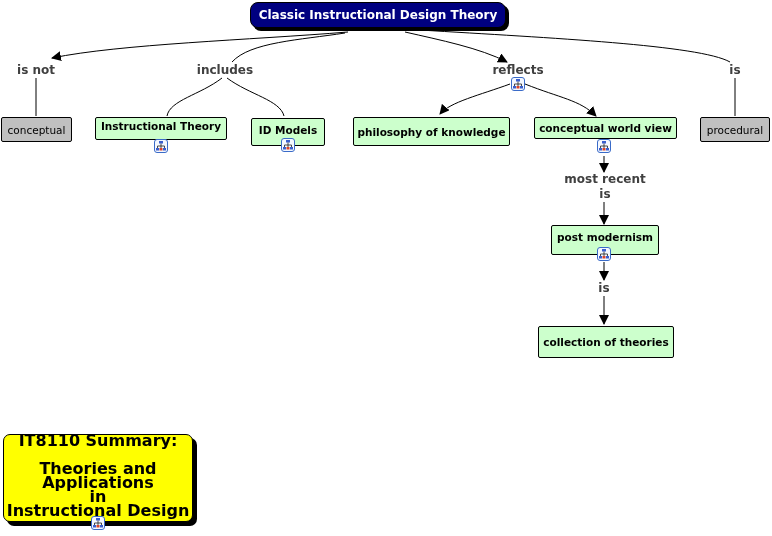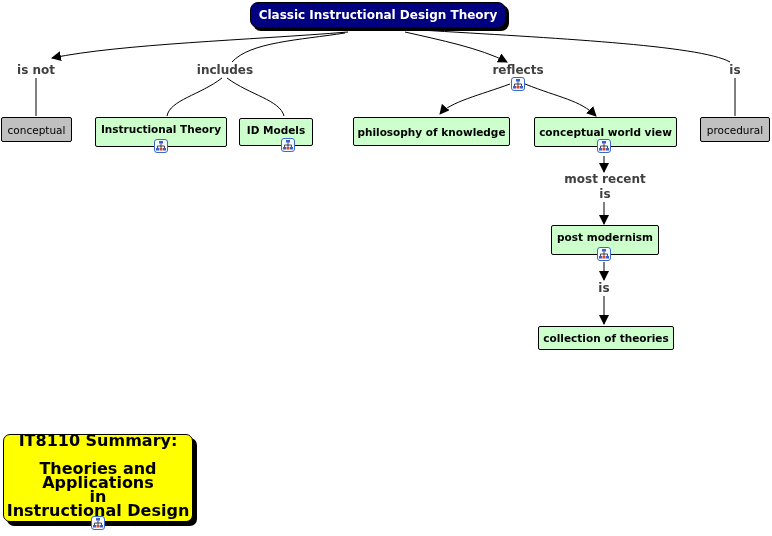"Instructional Theory" div.node { height: 30px -> 23px }
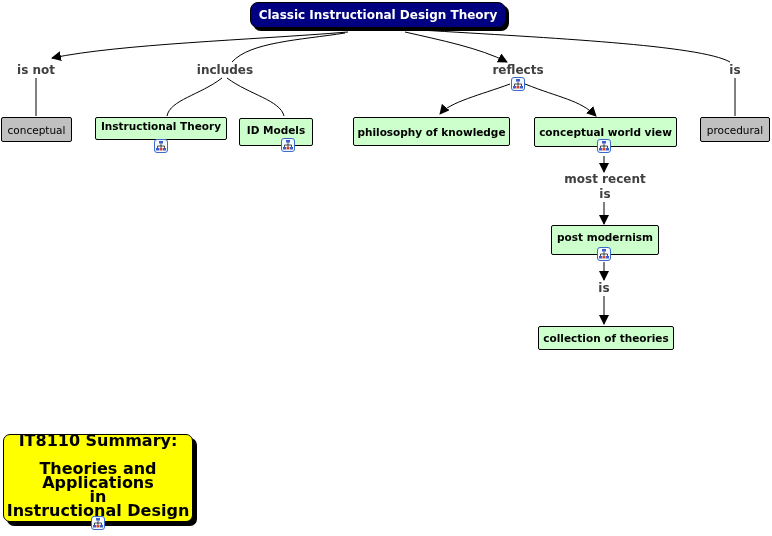"ID Models" div.node { left: 239px -> 251px }
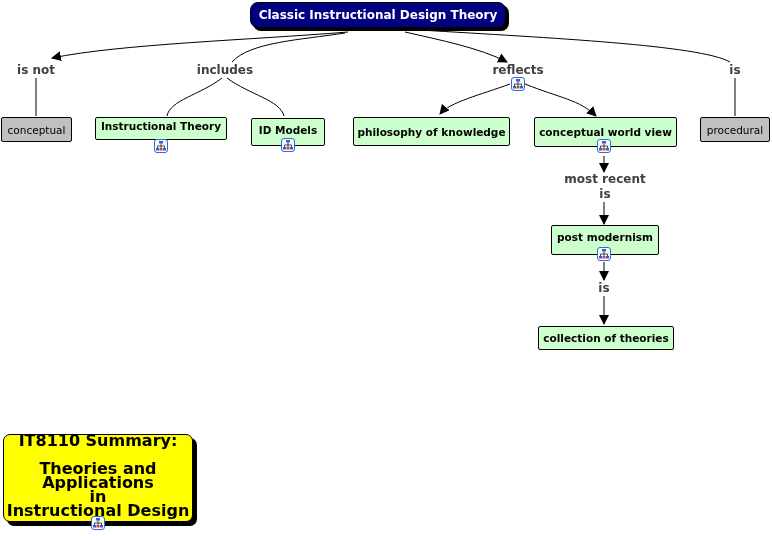"conceptual world view" div.node { height: 30px -> 22px }
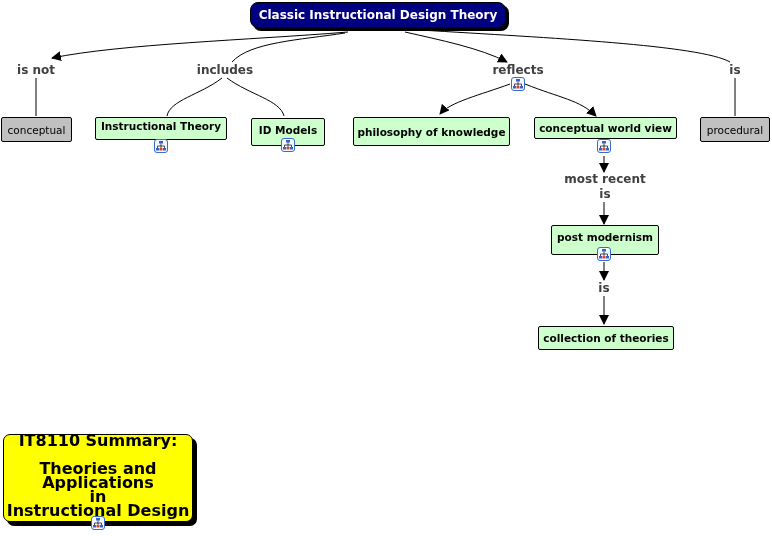"collection of theories" div.node { height: 24px -> 32px }
